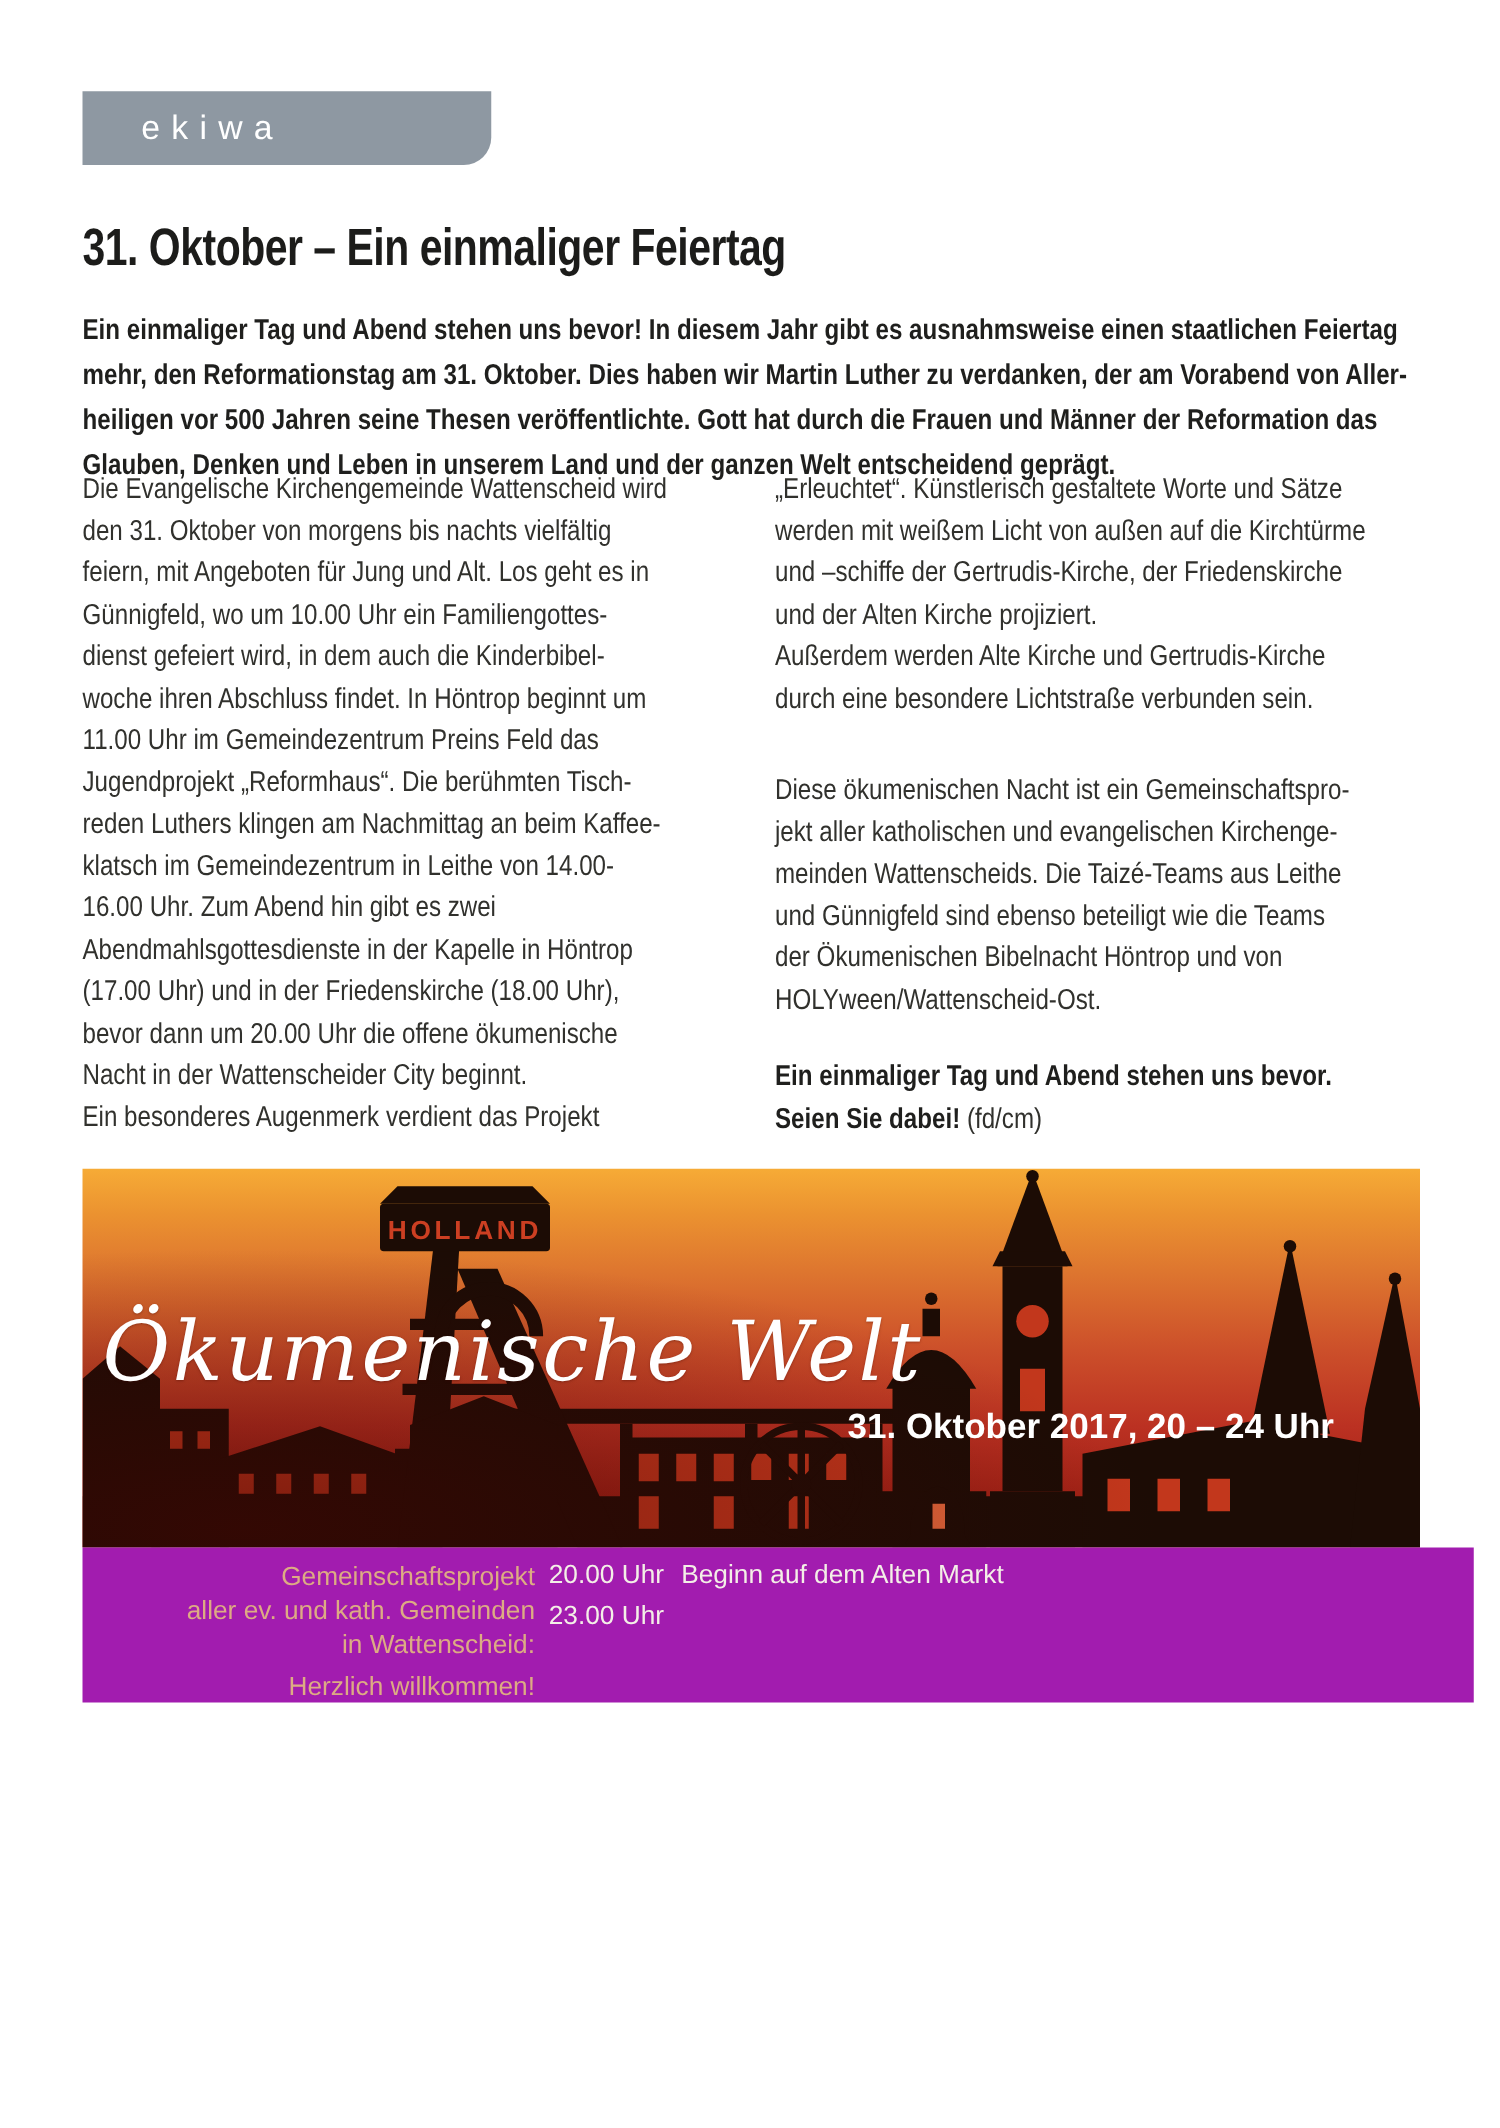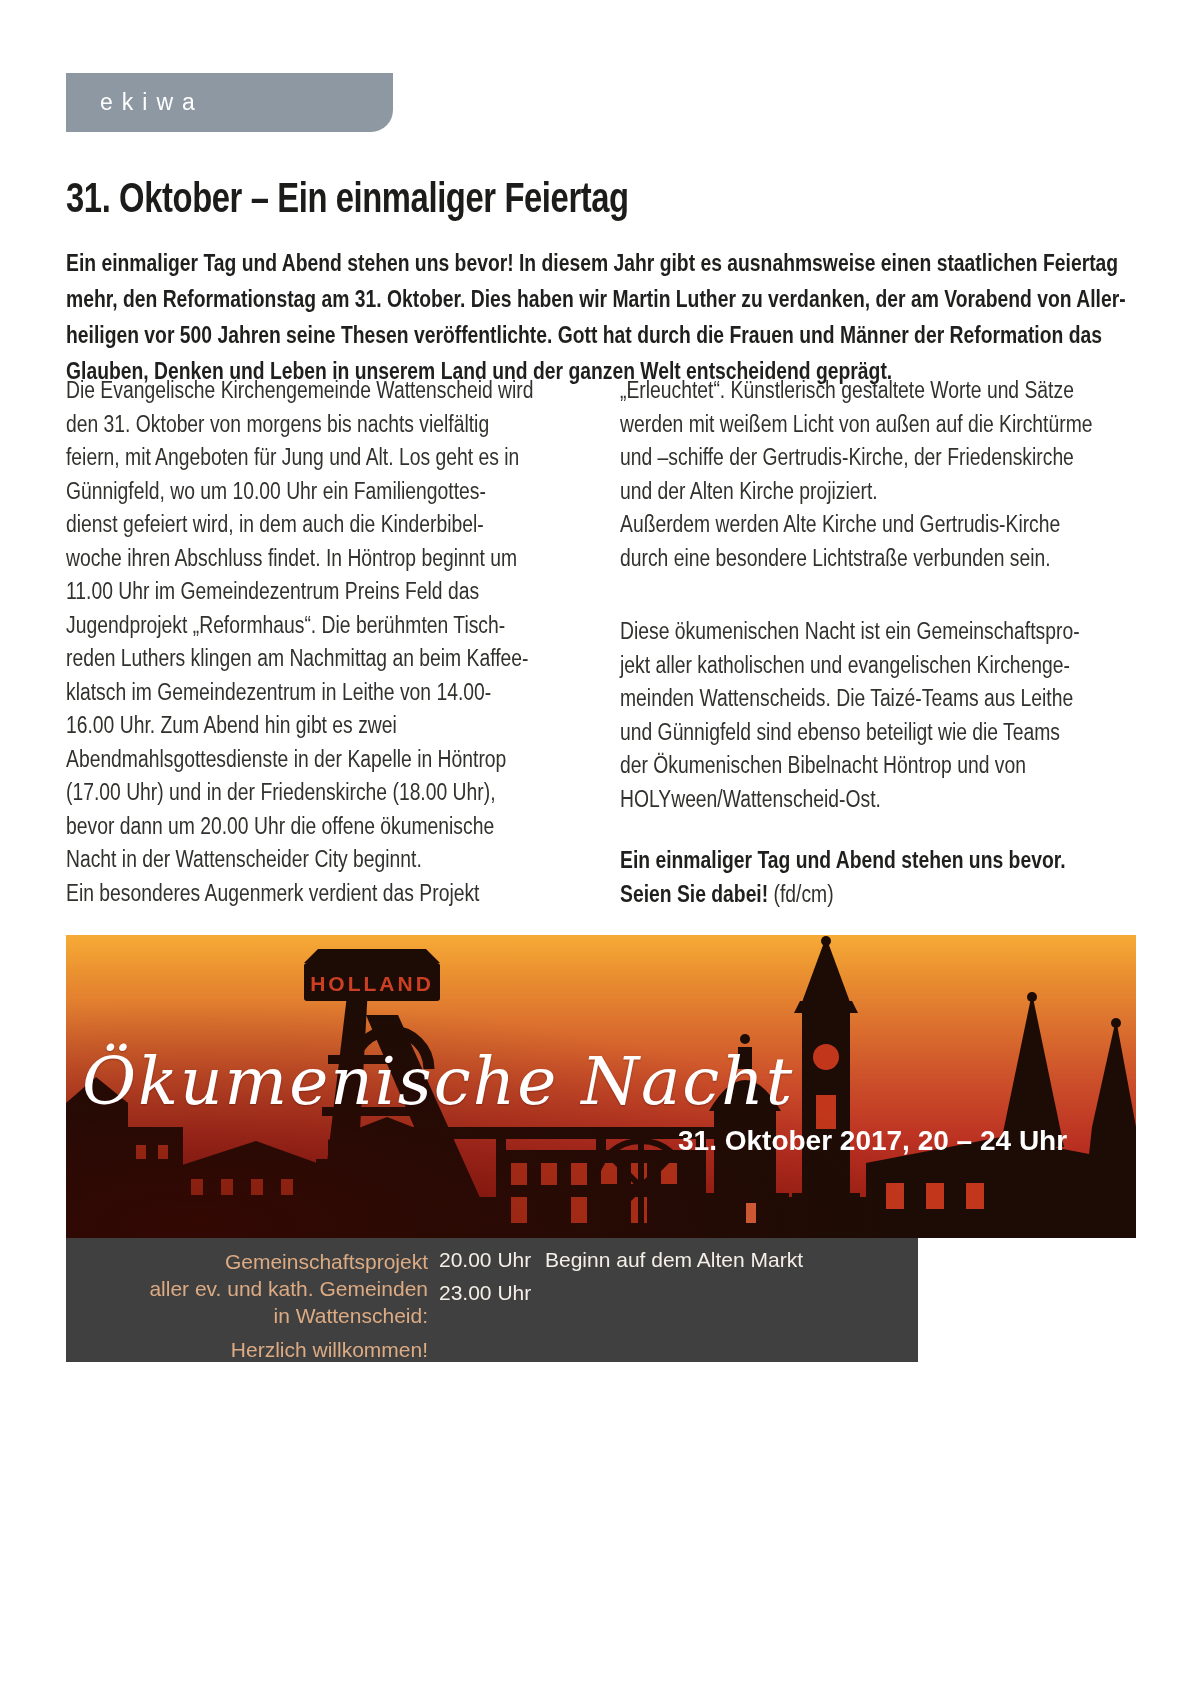"ekiwa" .tab span { font-size: 23px -> 27px; padding-left: 34px -> 47px }
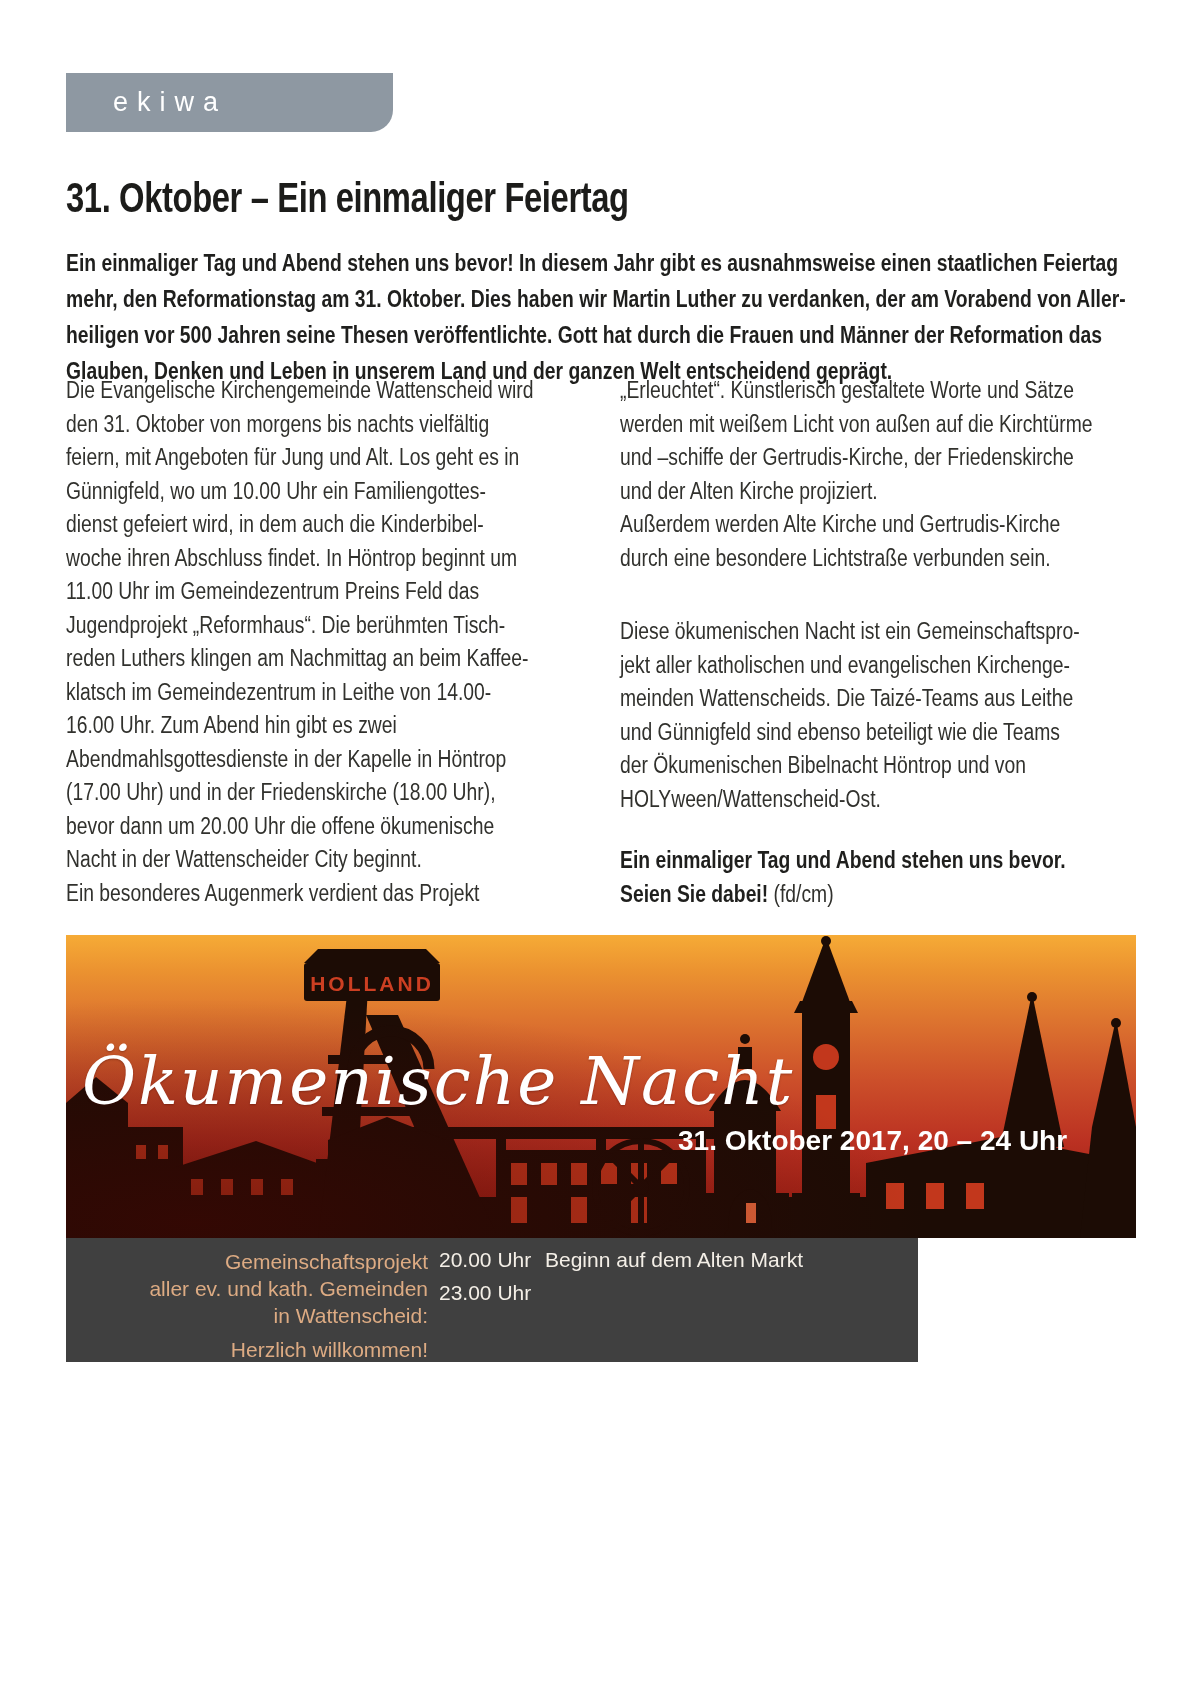"Ökumenische Nacht" div.script-title { text: Nacht -> Welt }
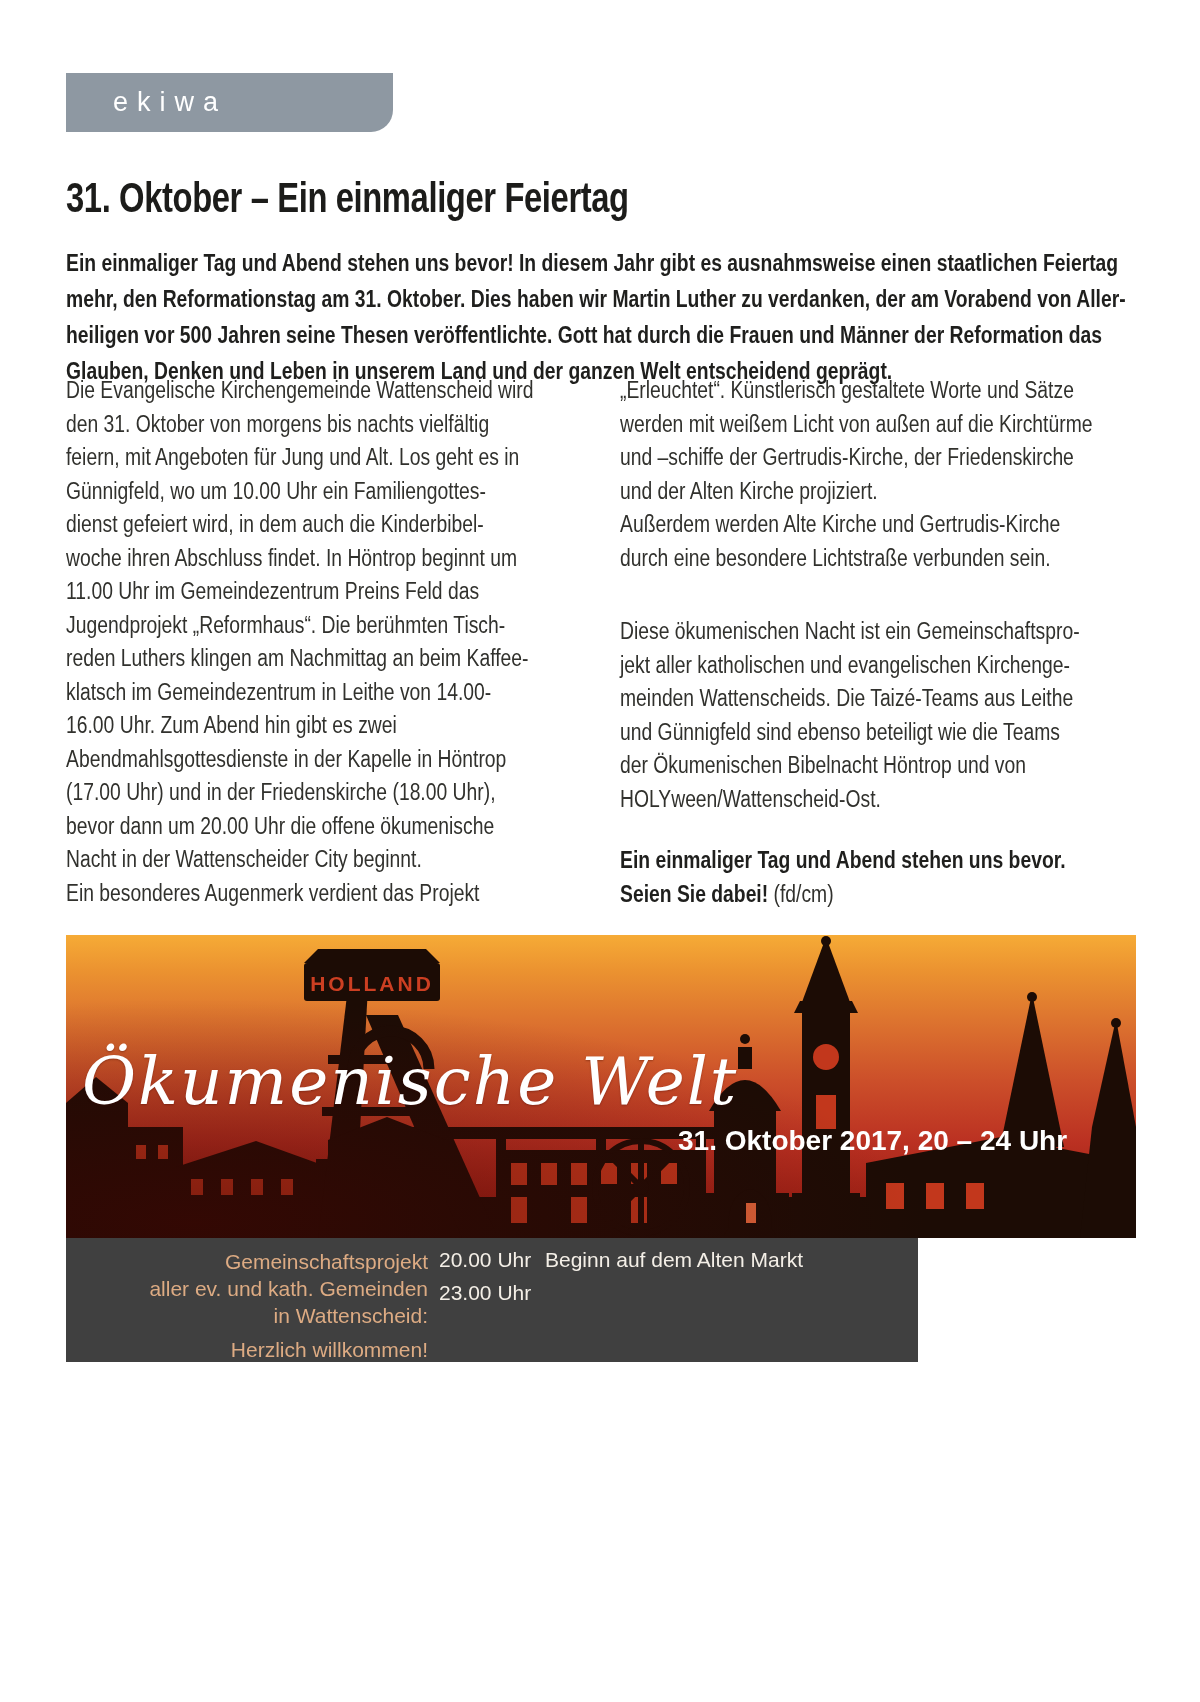"Gemeinschaftsprojekt" .poster-band { background: #404040 -> #a21caf; padding-left: none -> 43px; width: 852px -> 1070px }
